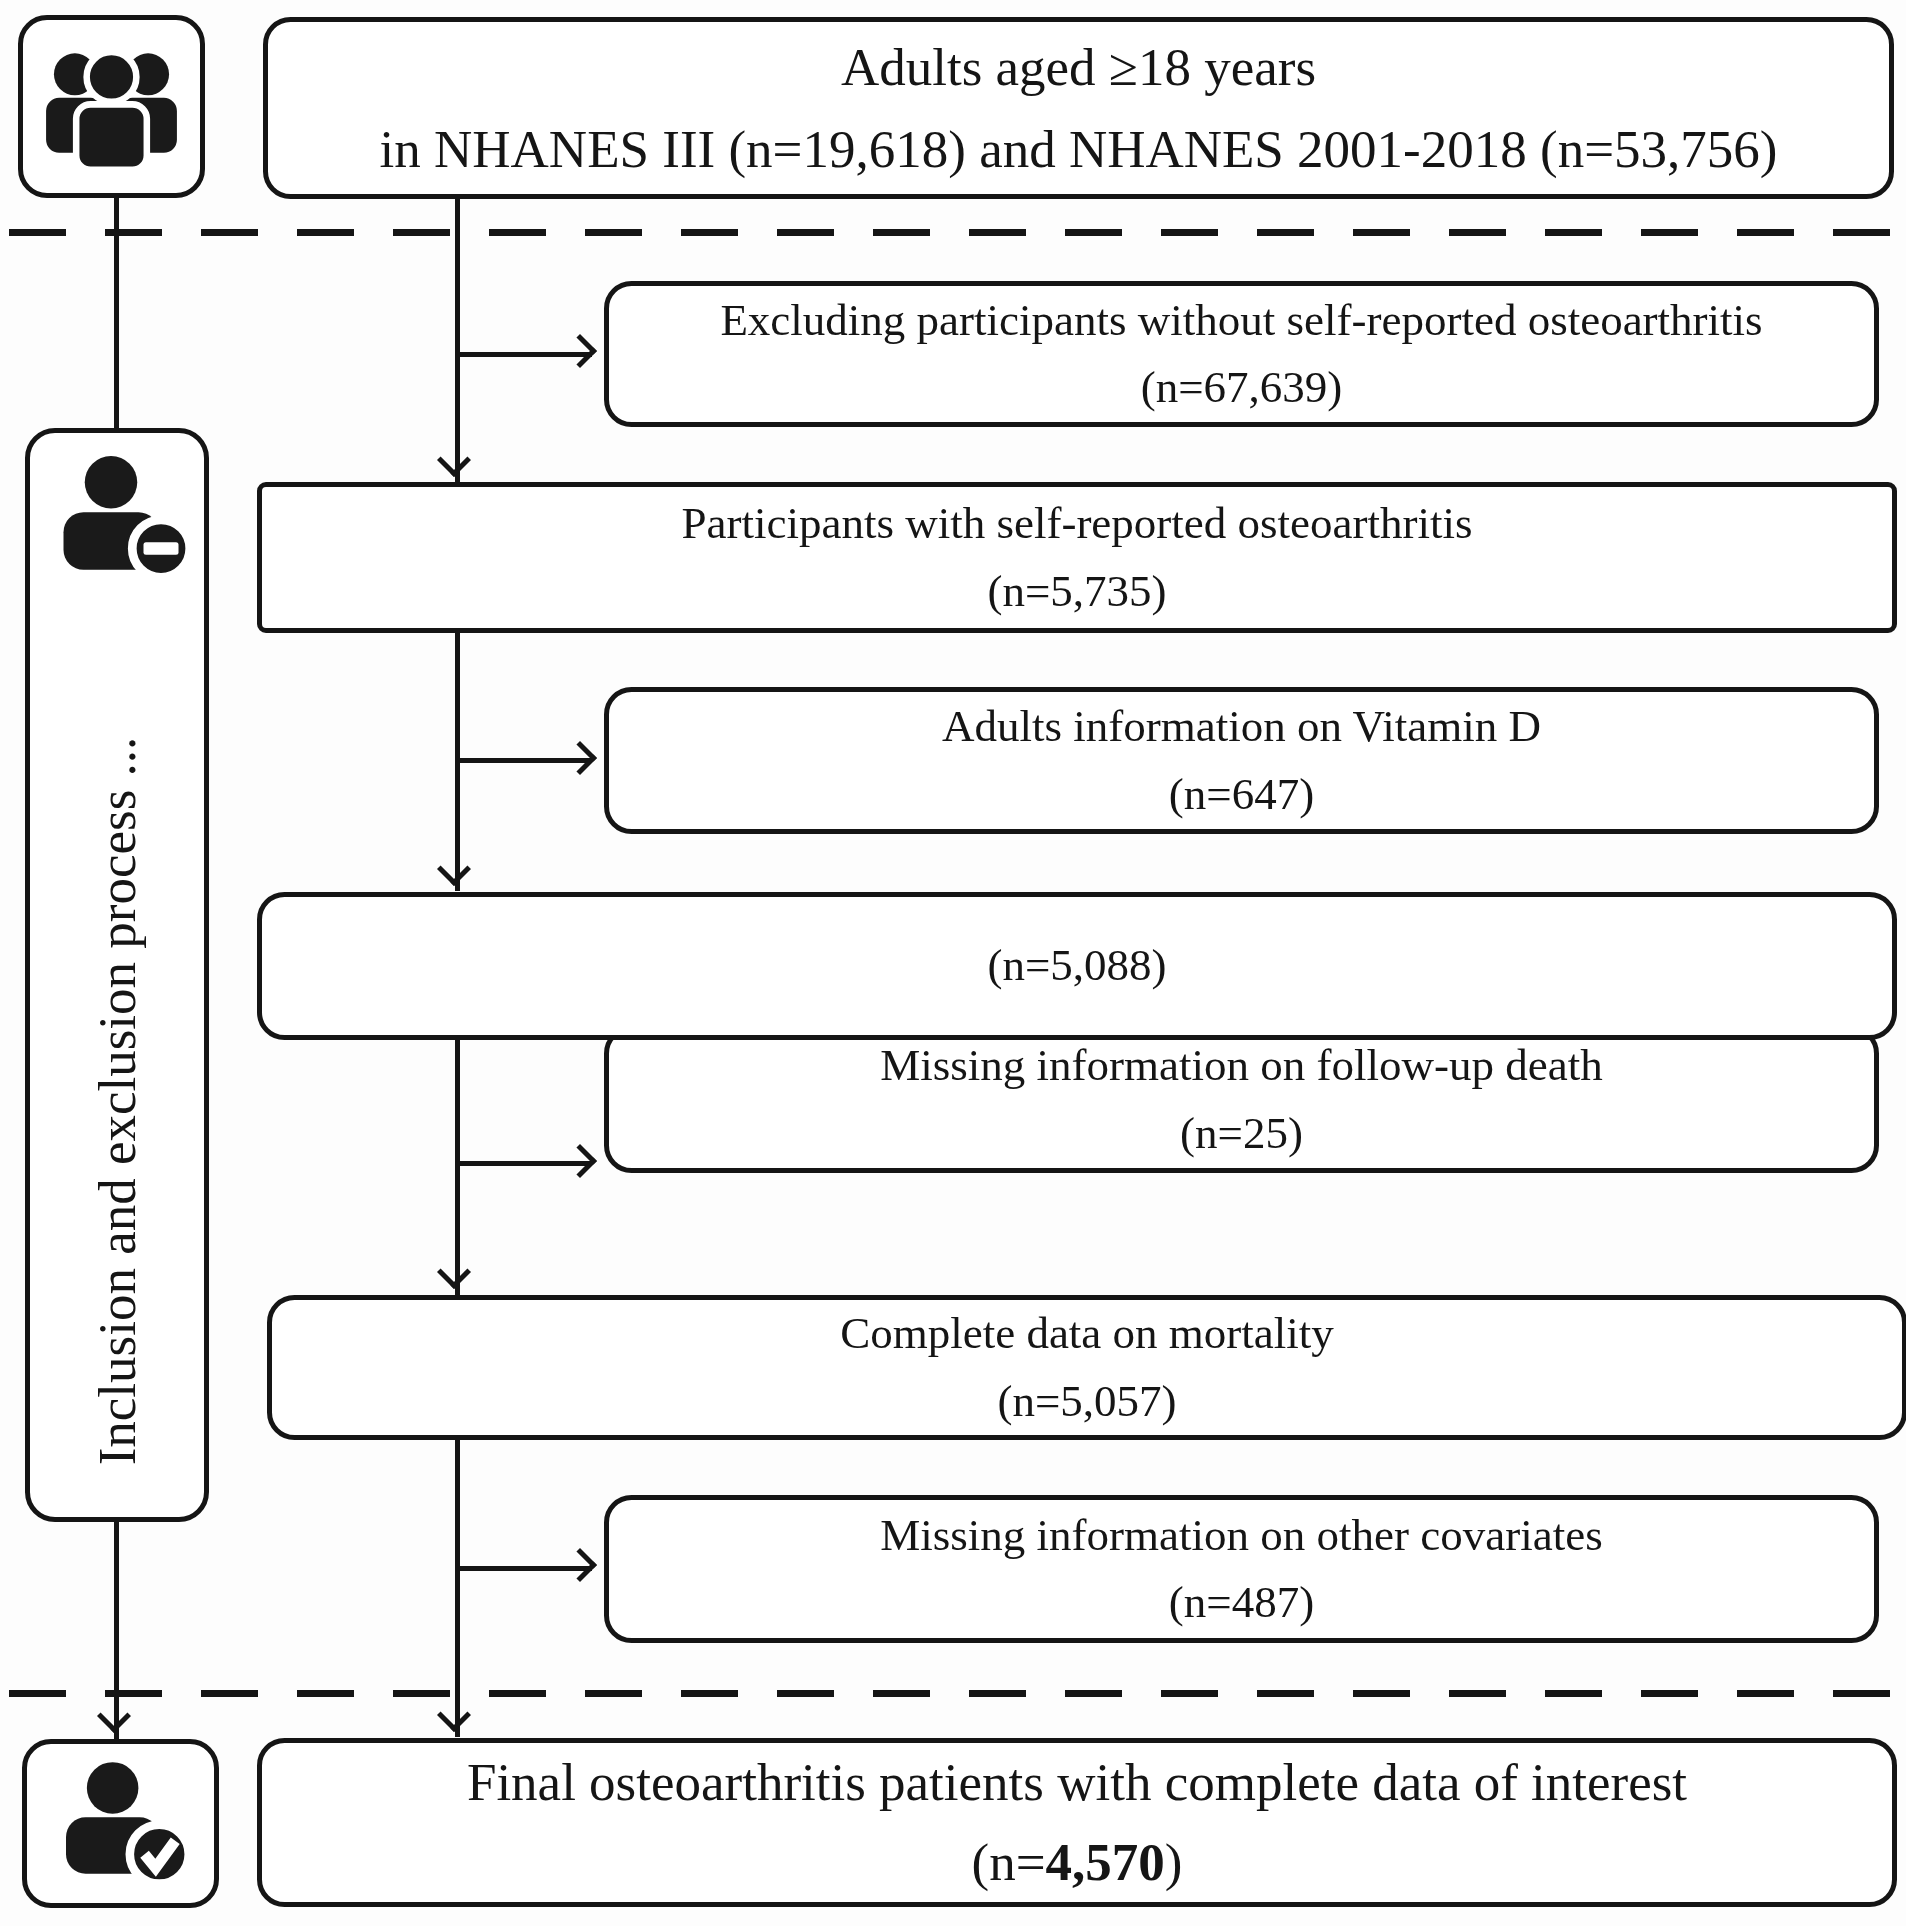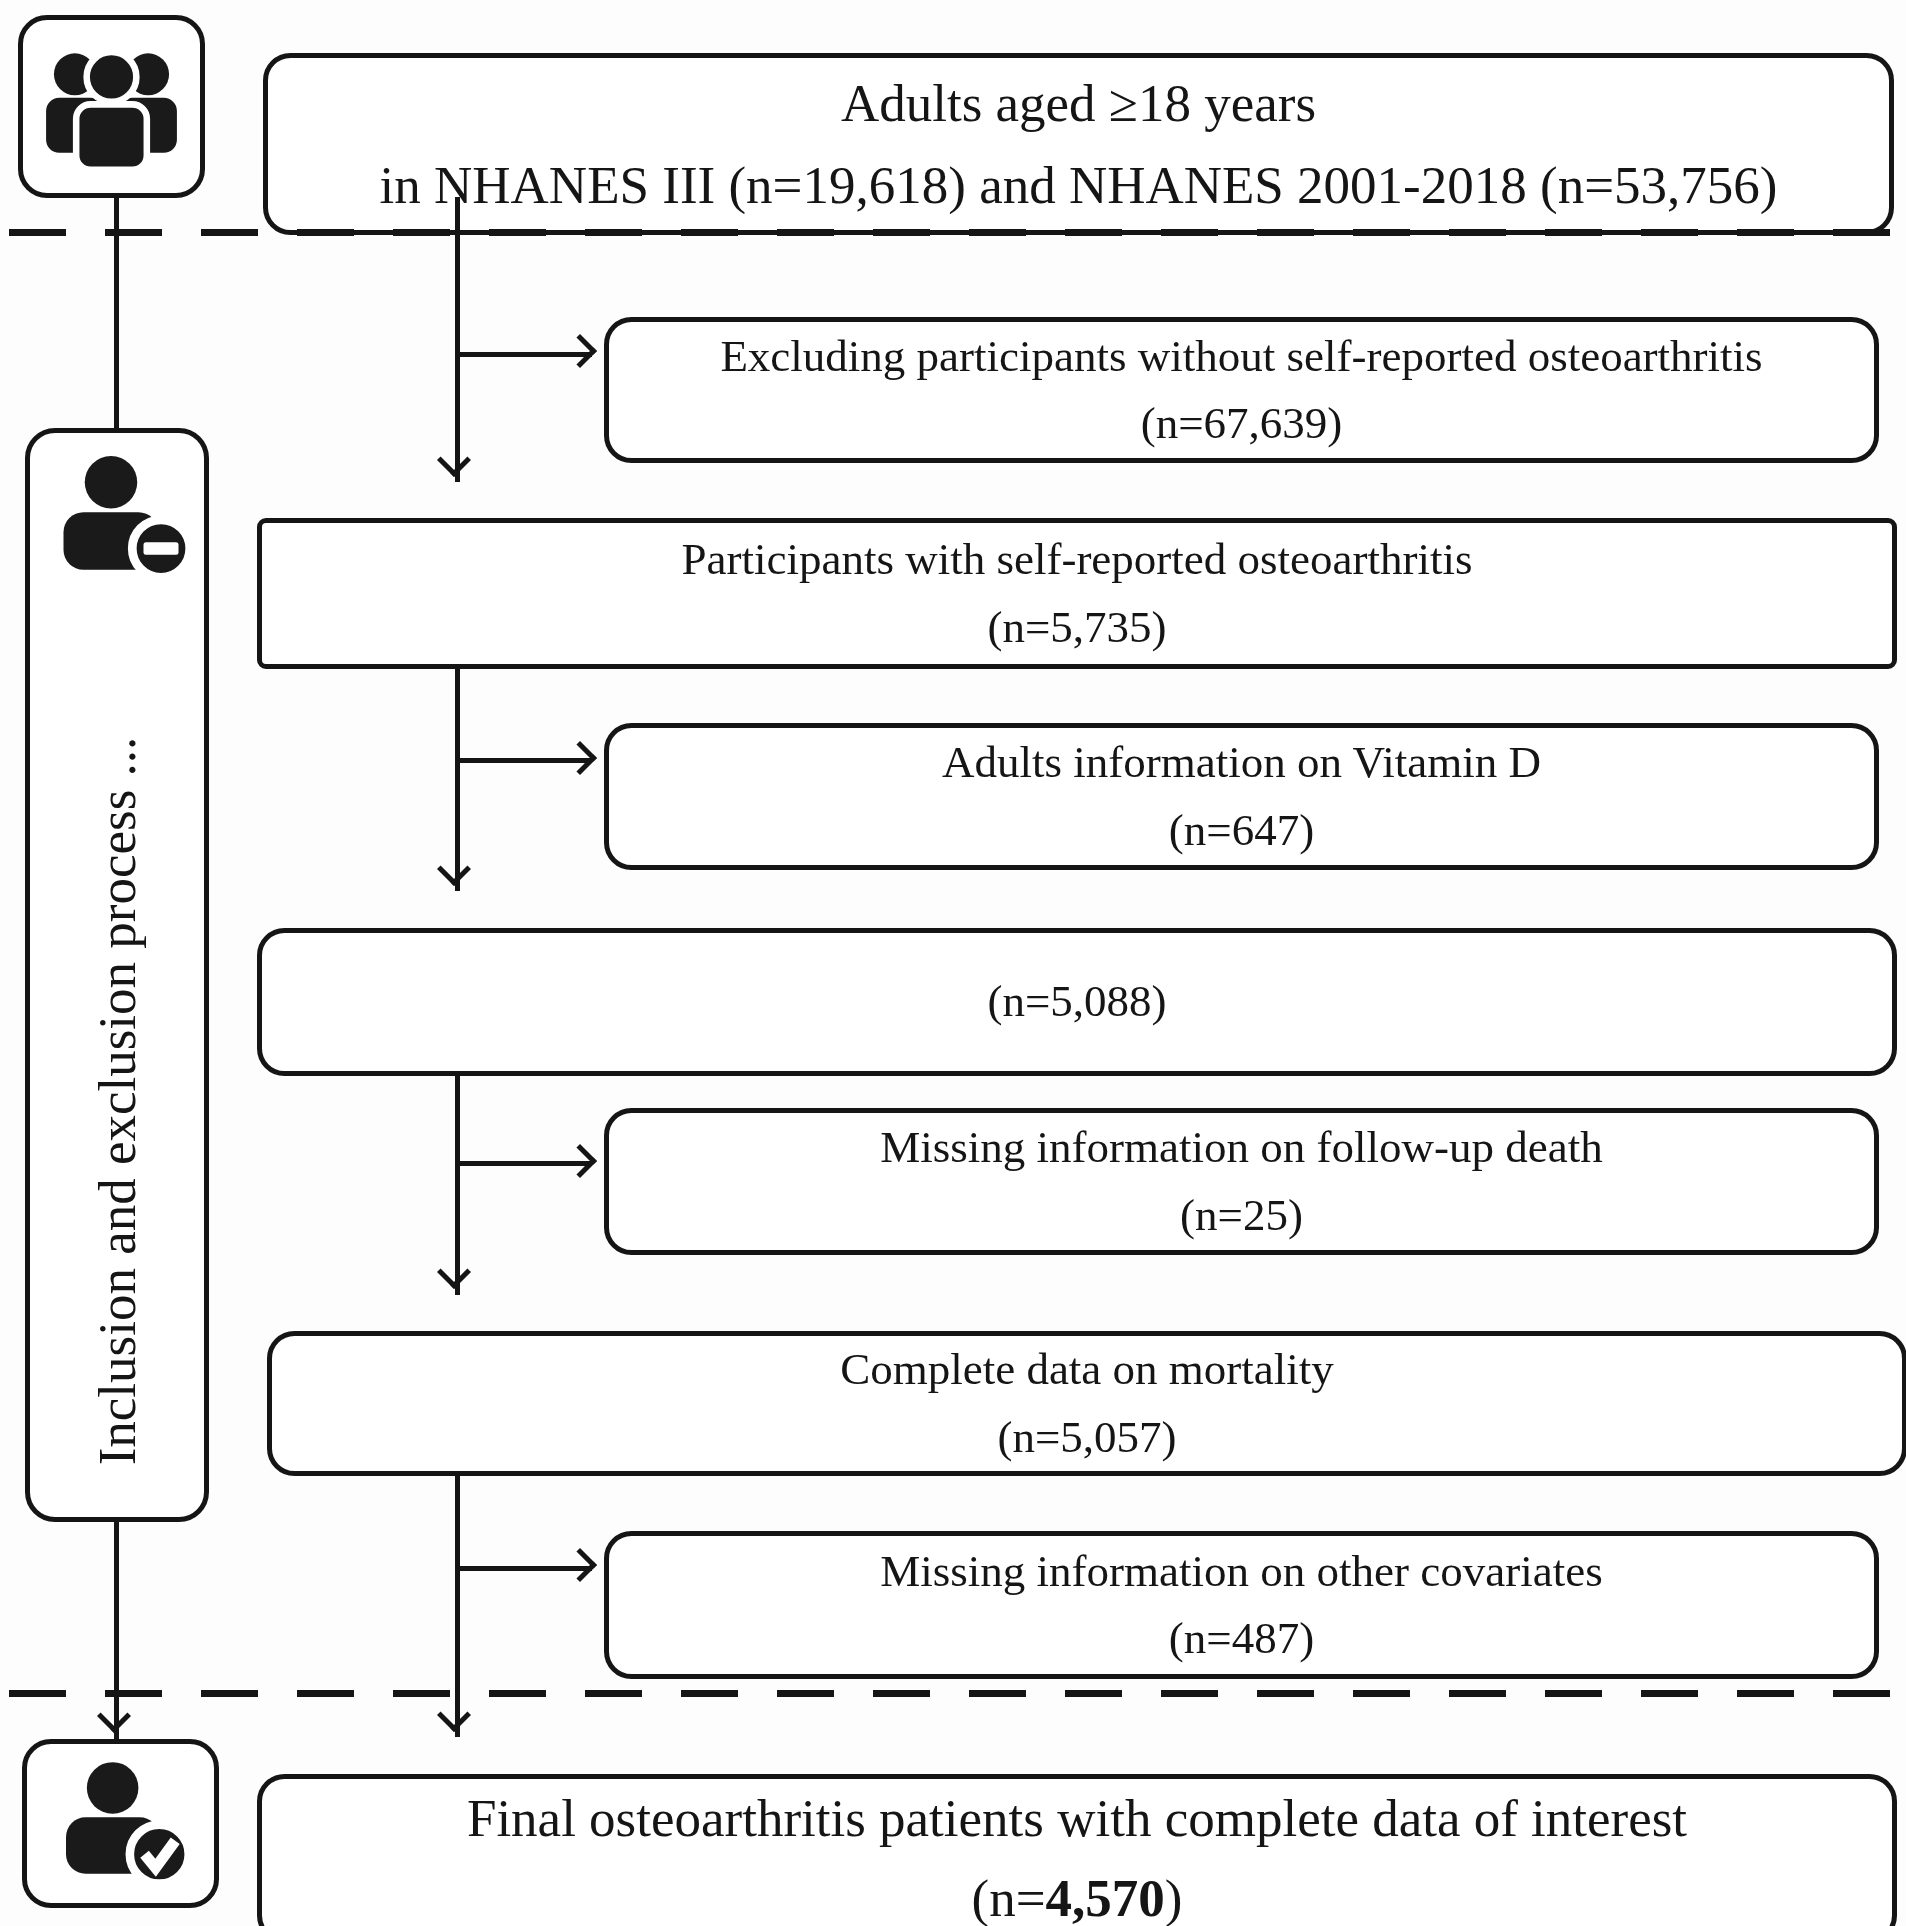"Adults aged ≥18 years" .fbox { margin-top: 36px -> none }
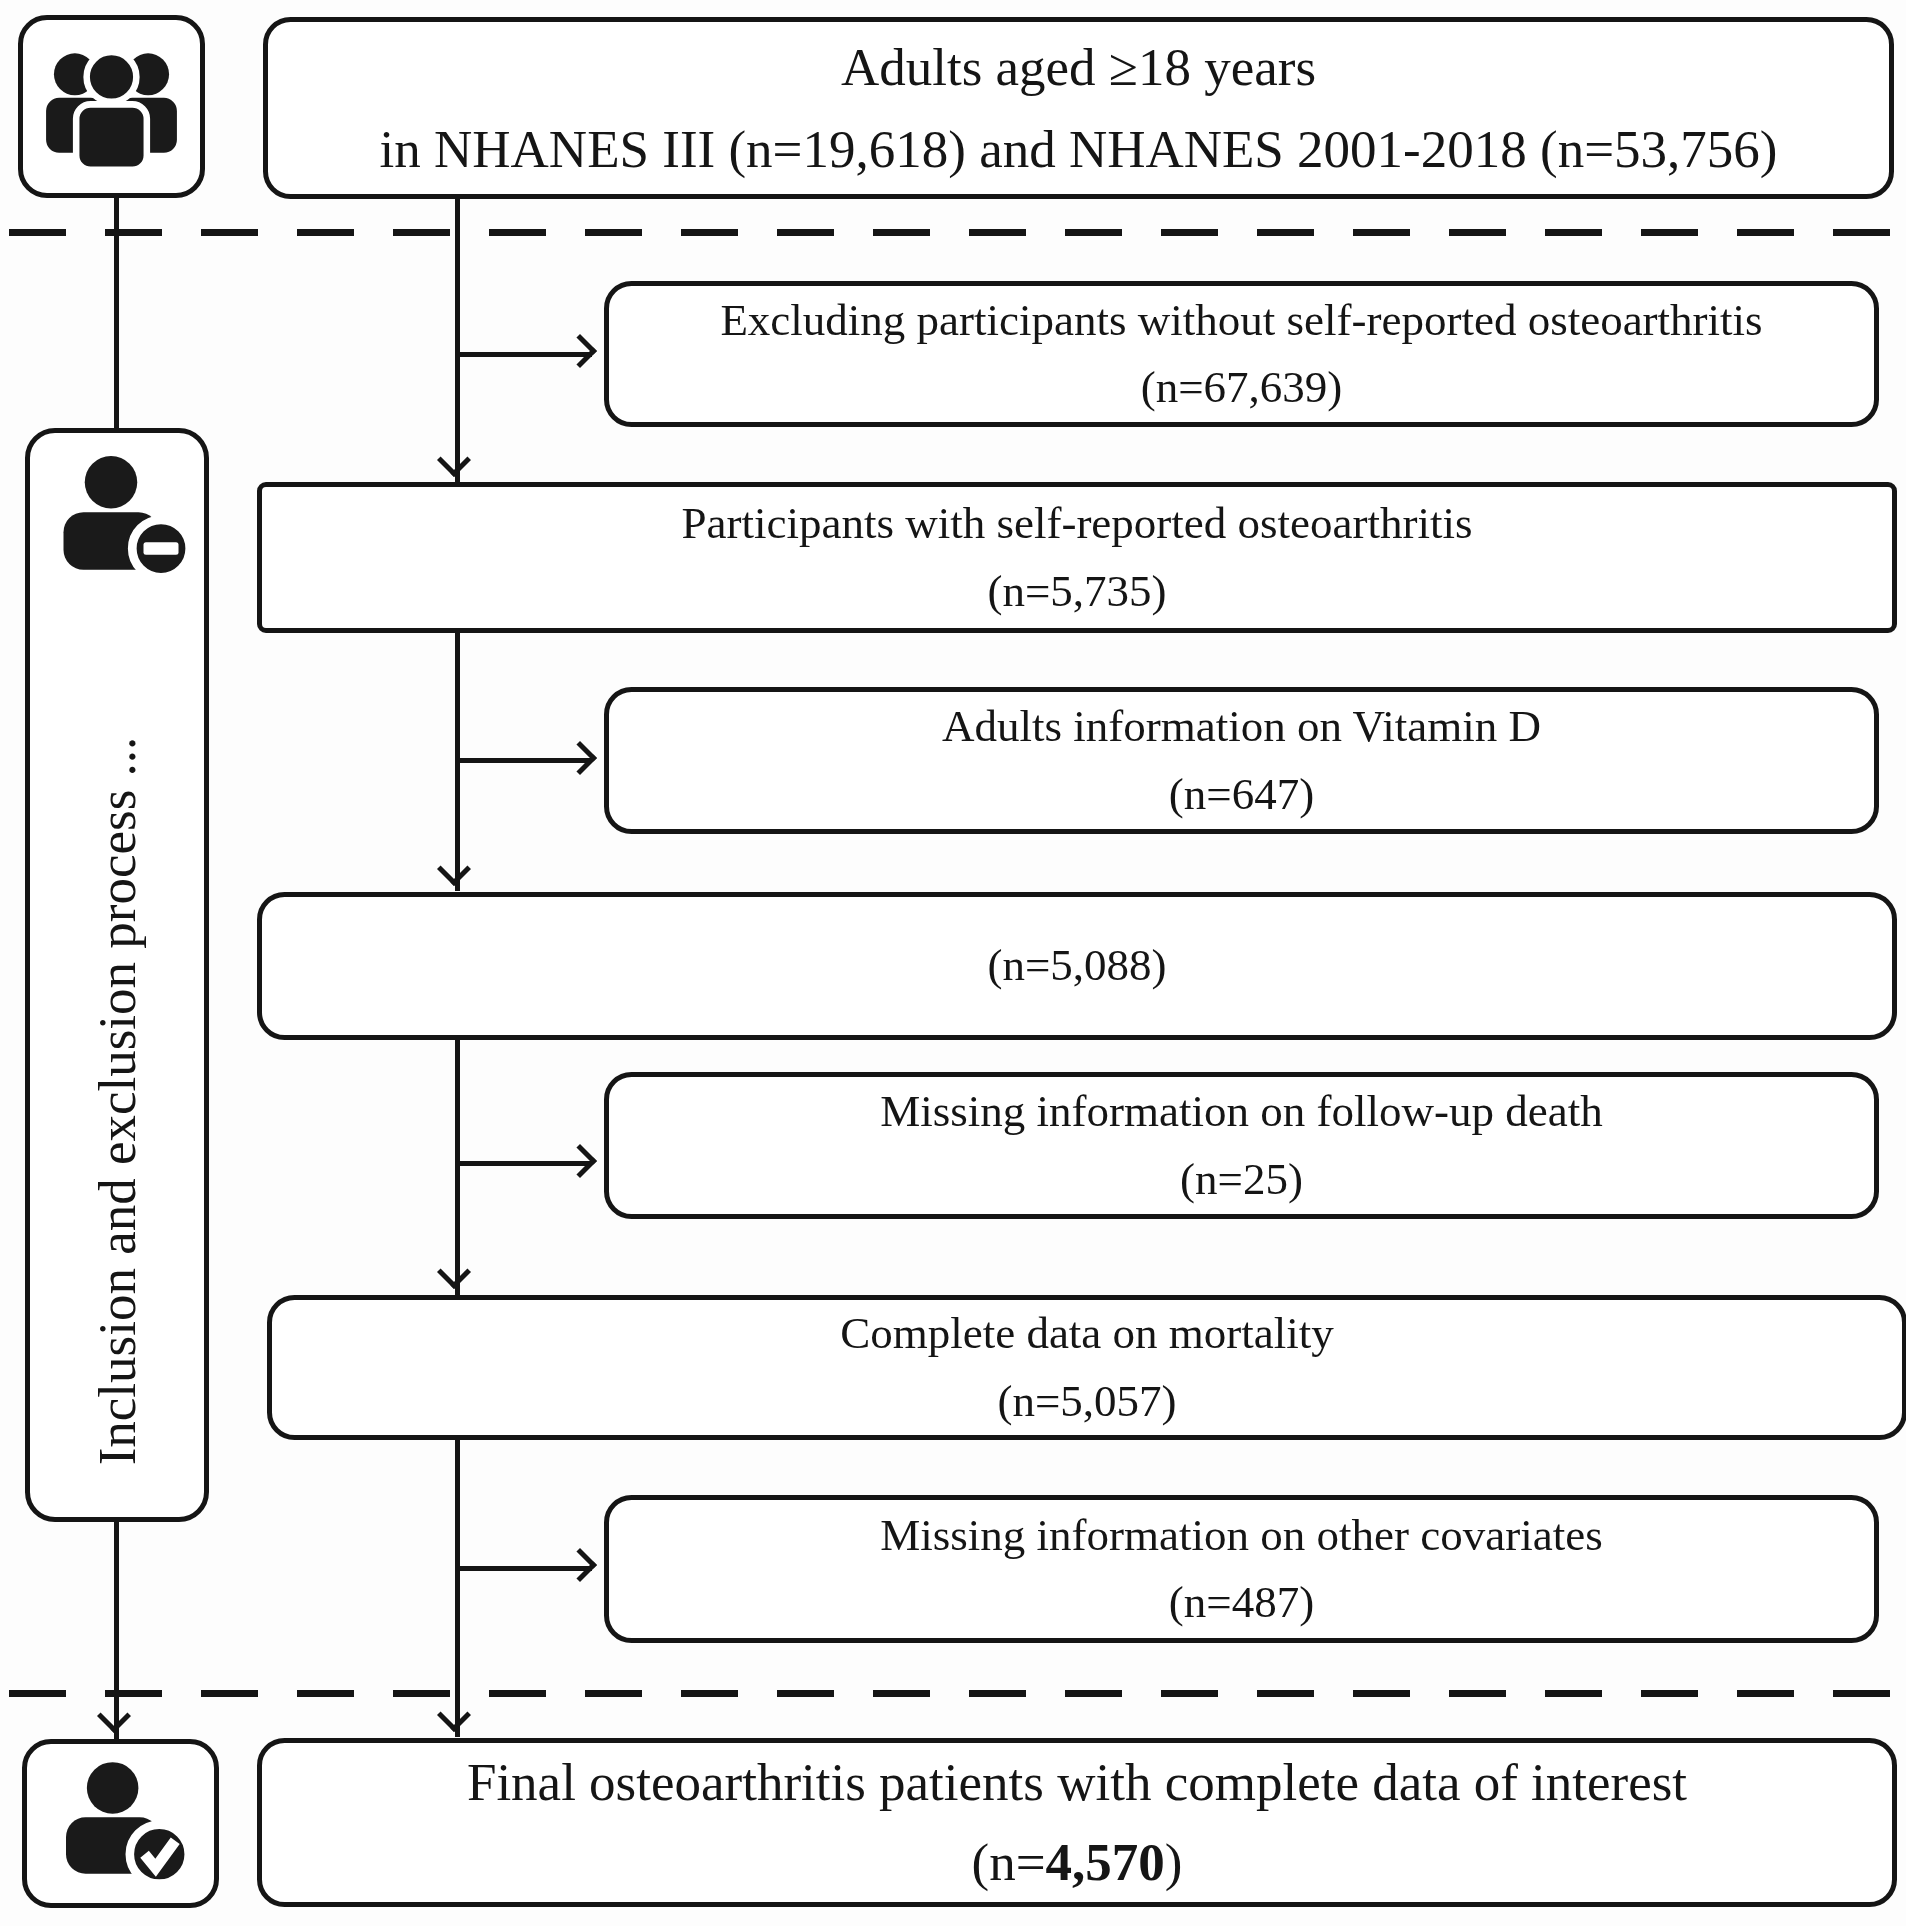"Missing information on follow-up death" div.fbox { top: 1072px -> 1026px }
